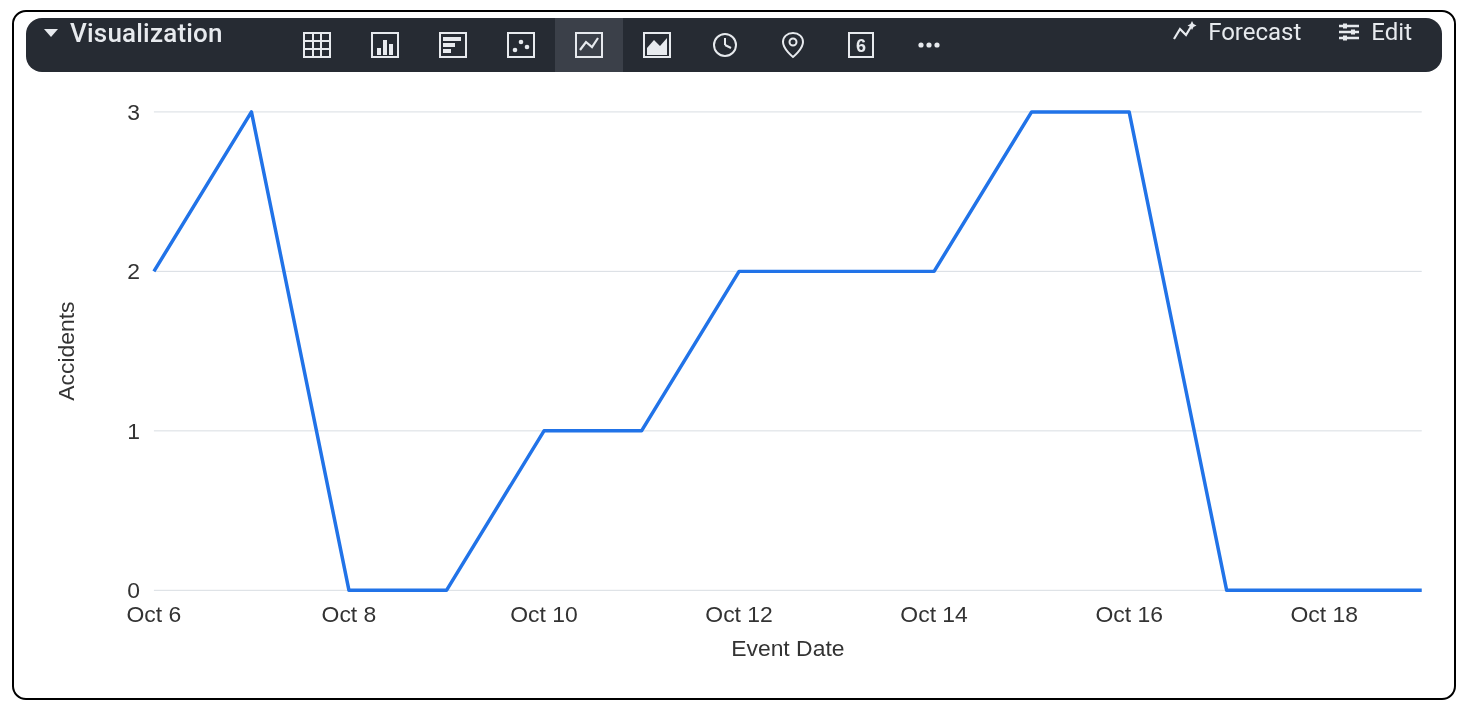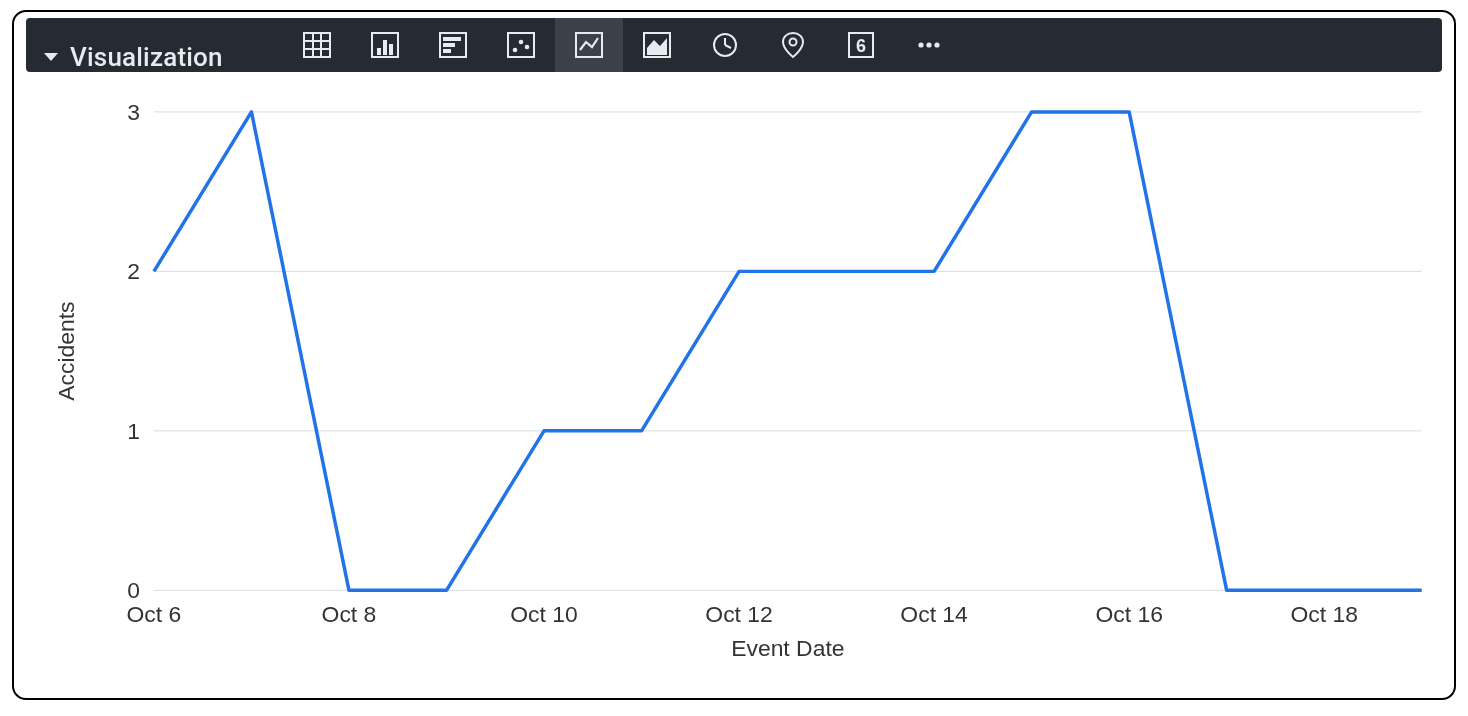"Visualization" .toolbar { align-items: flex-end -> flex-start; border-radius: 4px -> 16px }
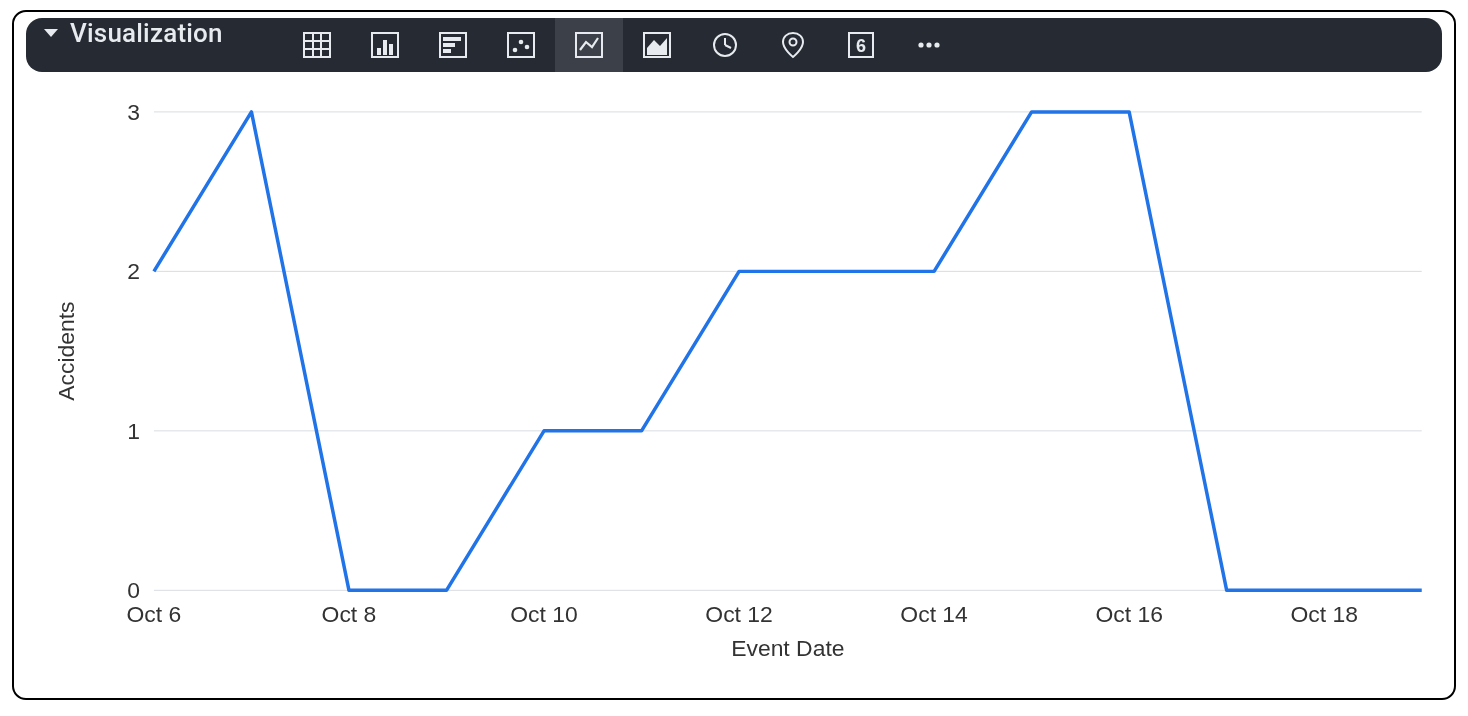"Forecast" div.tb-right { html: none -> <div> <div> <svg> <polyline></polyline> <path></path> </svg> <span>Forecast</span> </div> <div> <svg> <line></line> <line></line> <line></line> <rect></rect> <rect></rect> <rect></rect> </svg> <span>Edit</span> </div> </div> }
